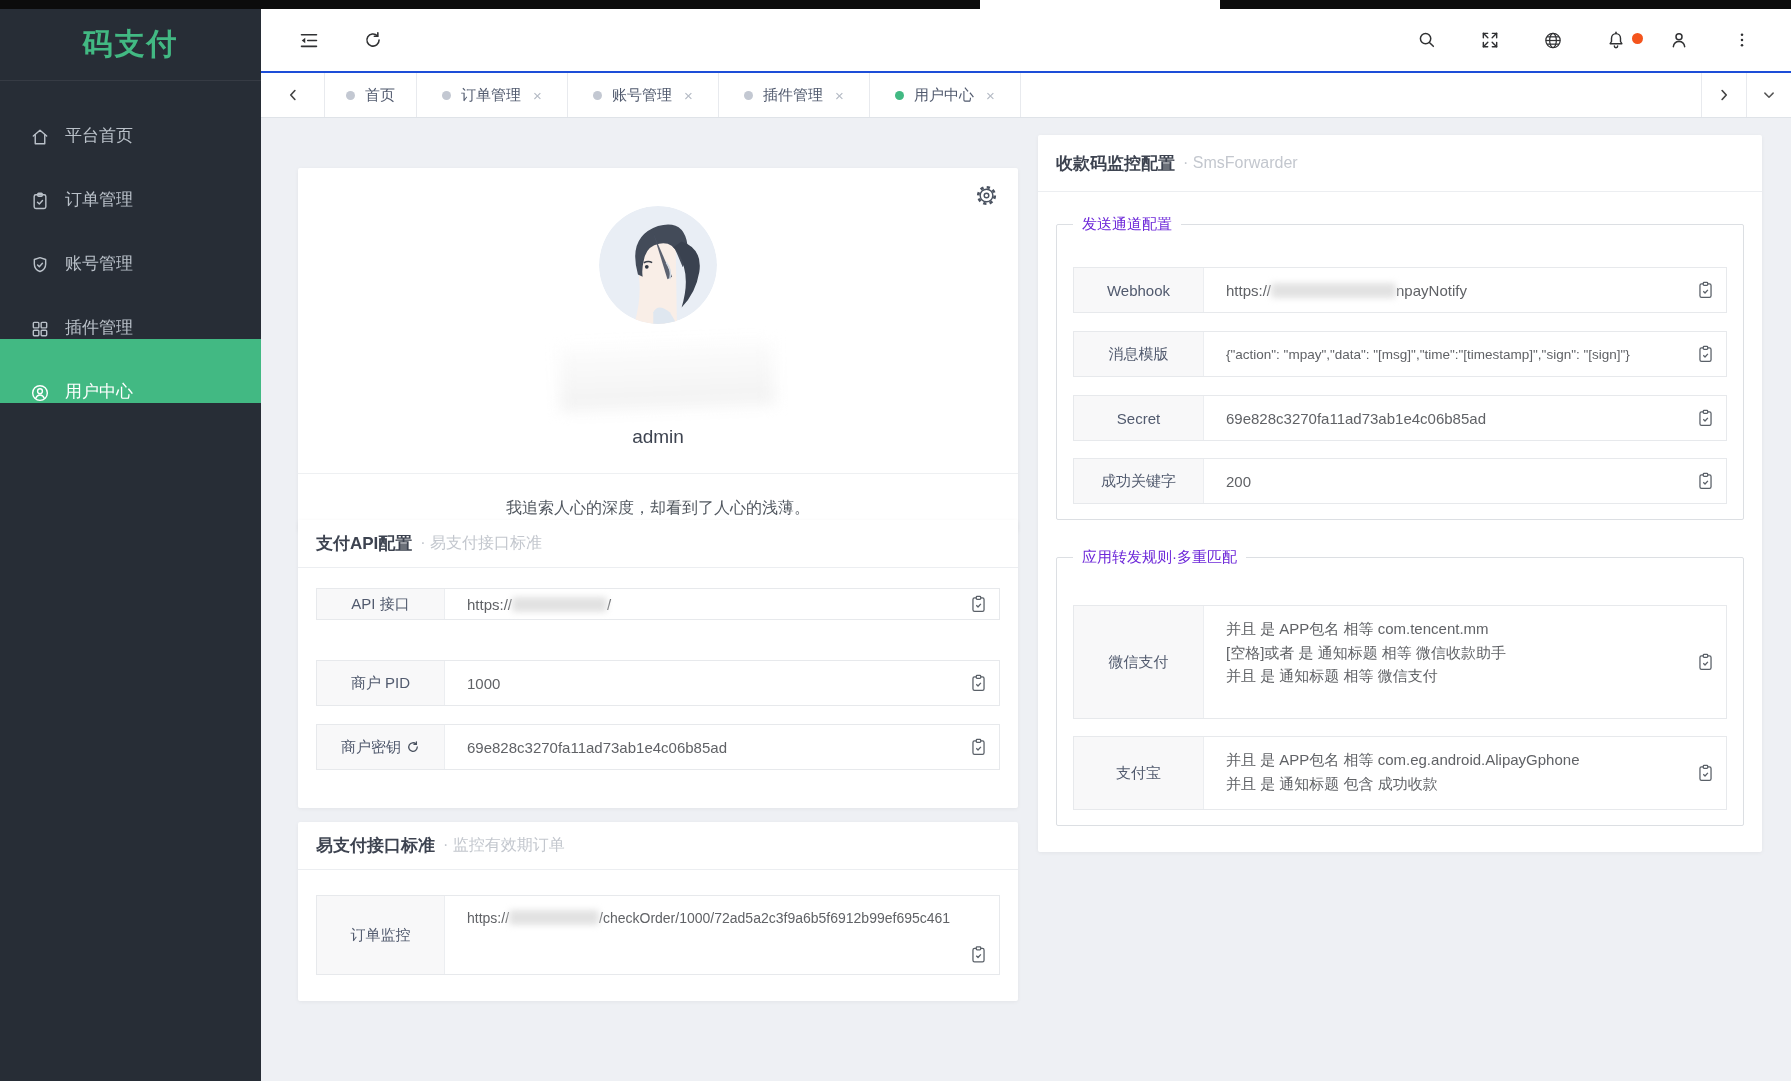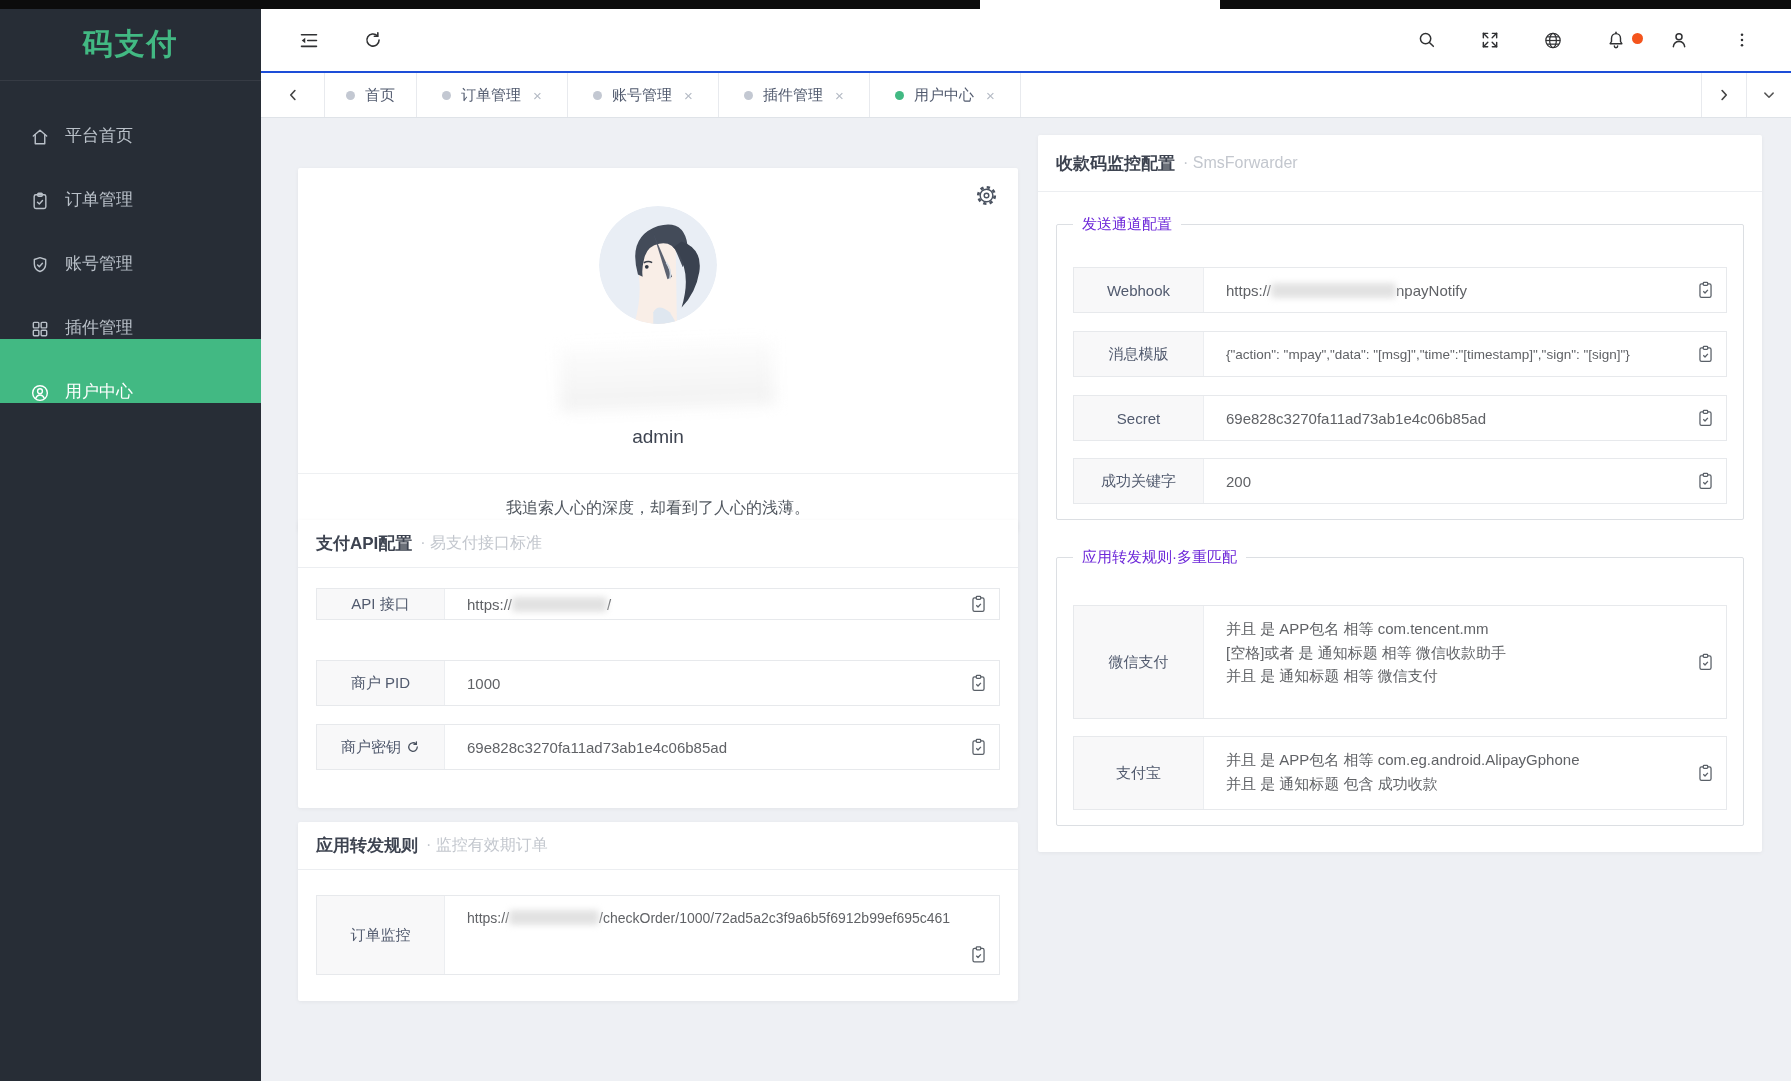"应用转发规则" span.card-title { text: 应用转发规则 -> 易支付接口标准 }
